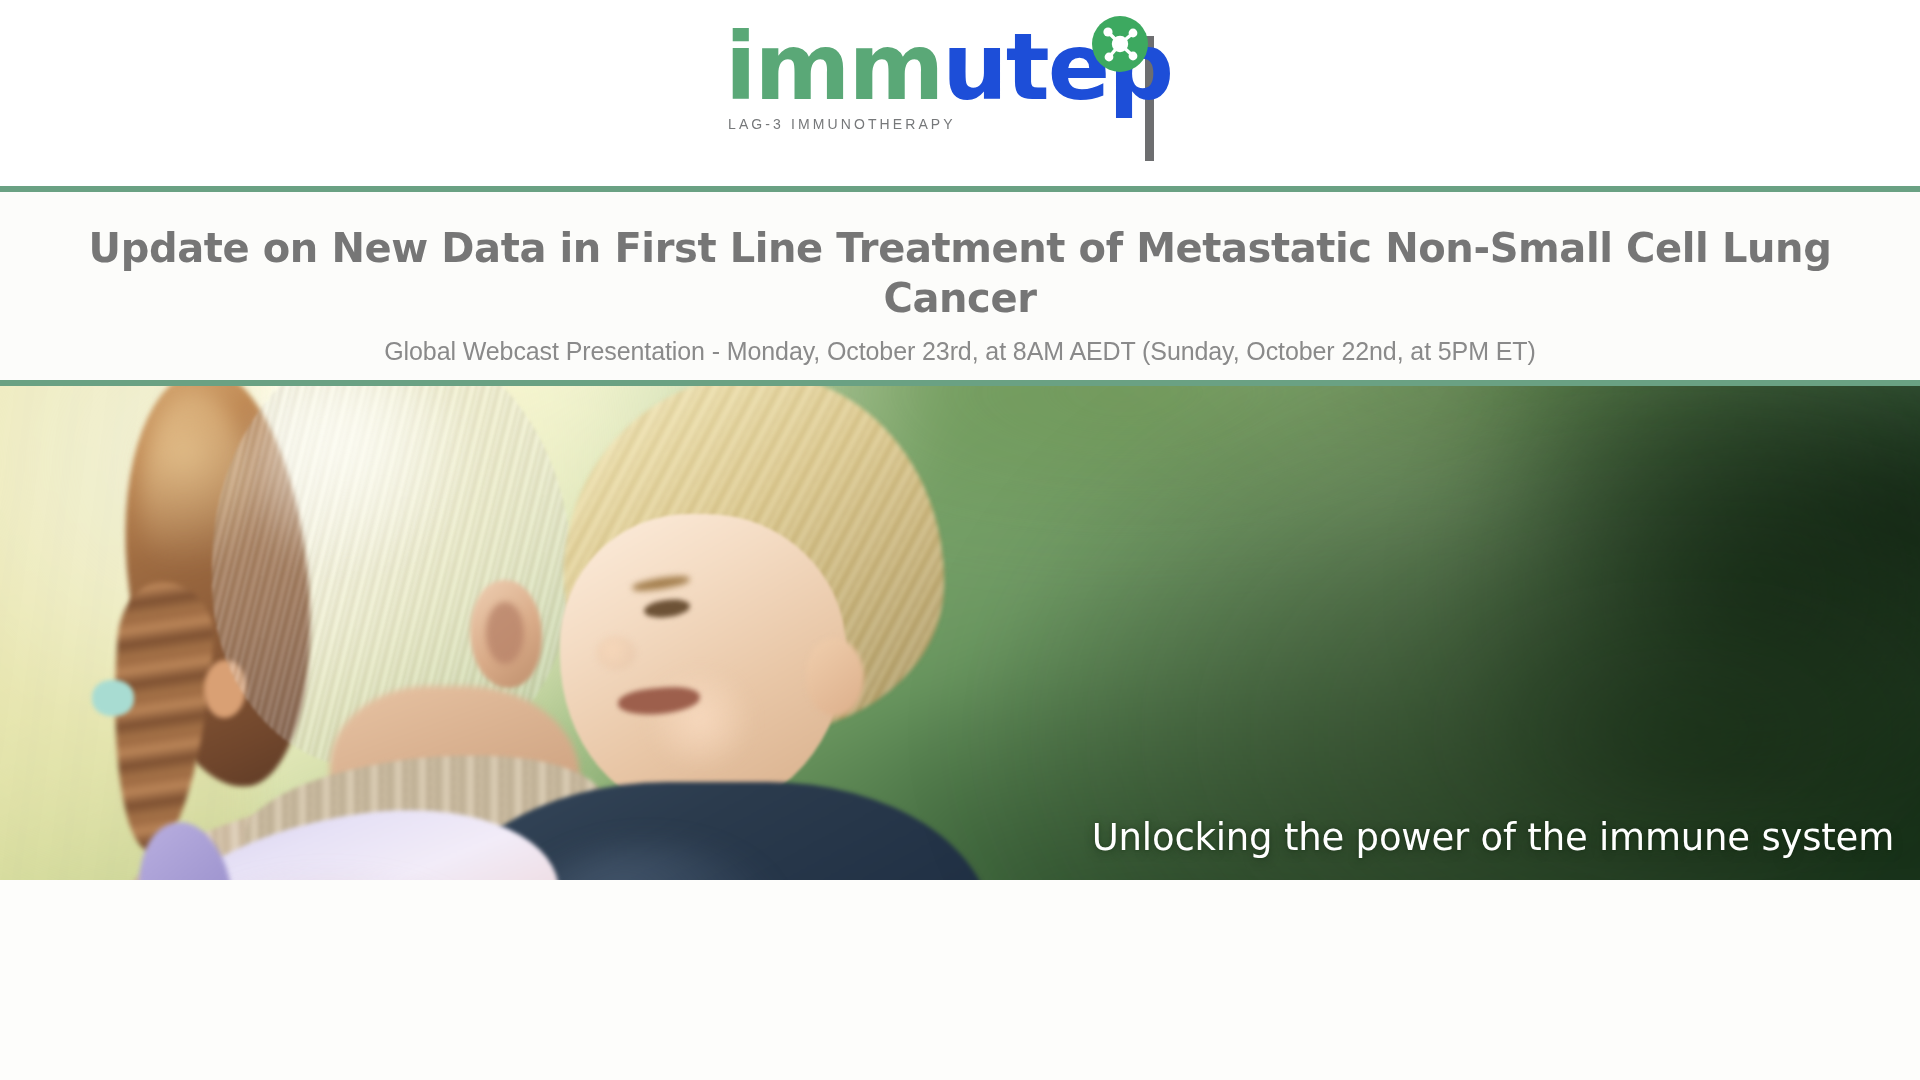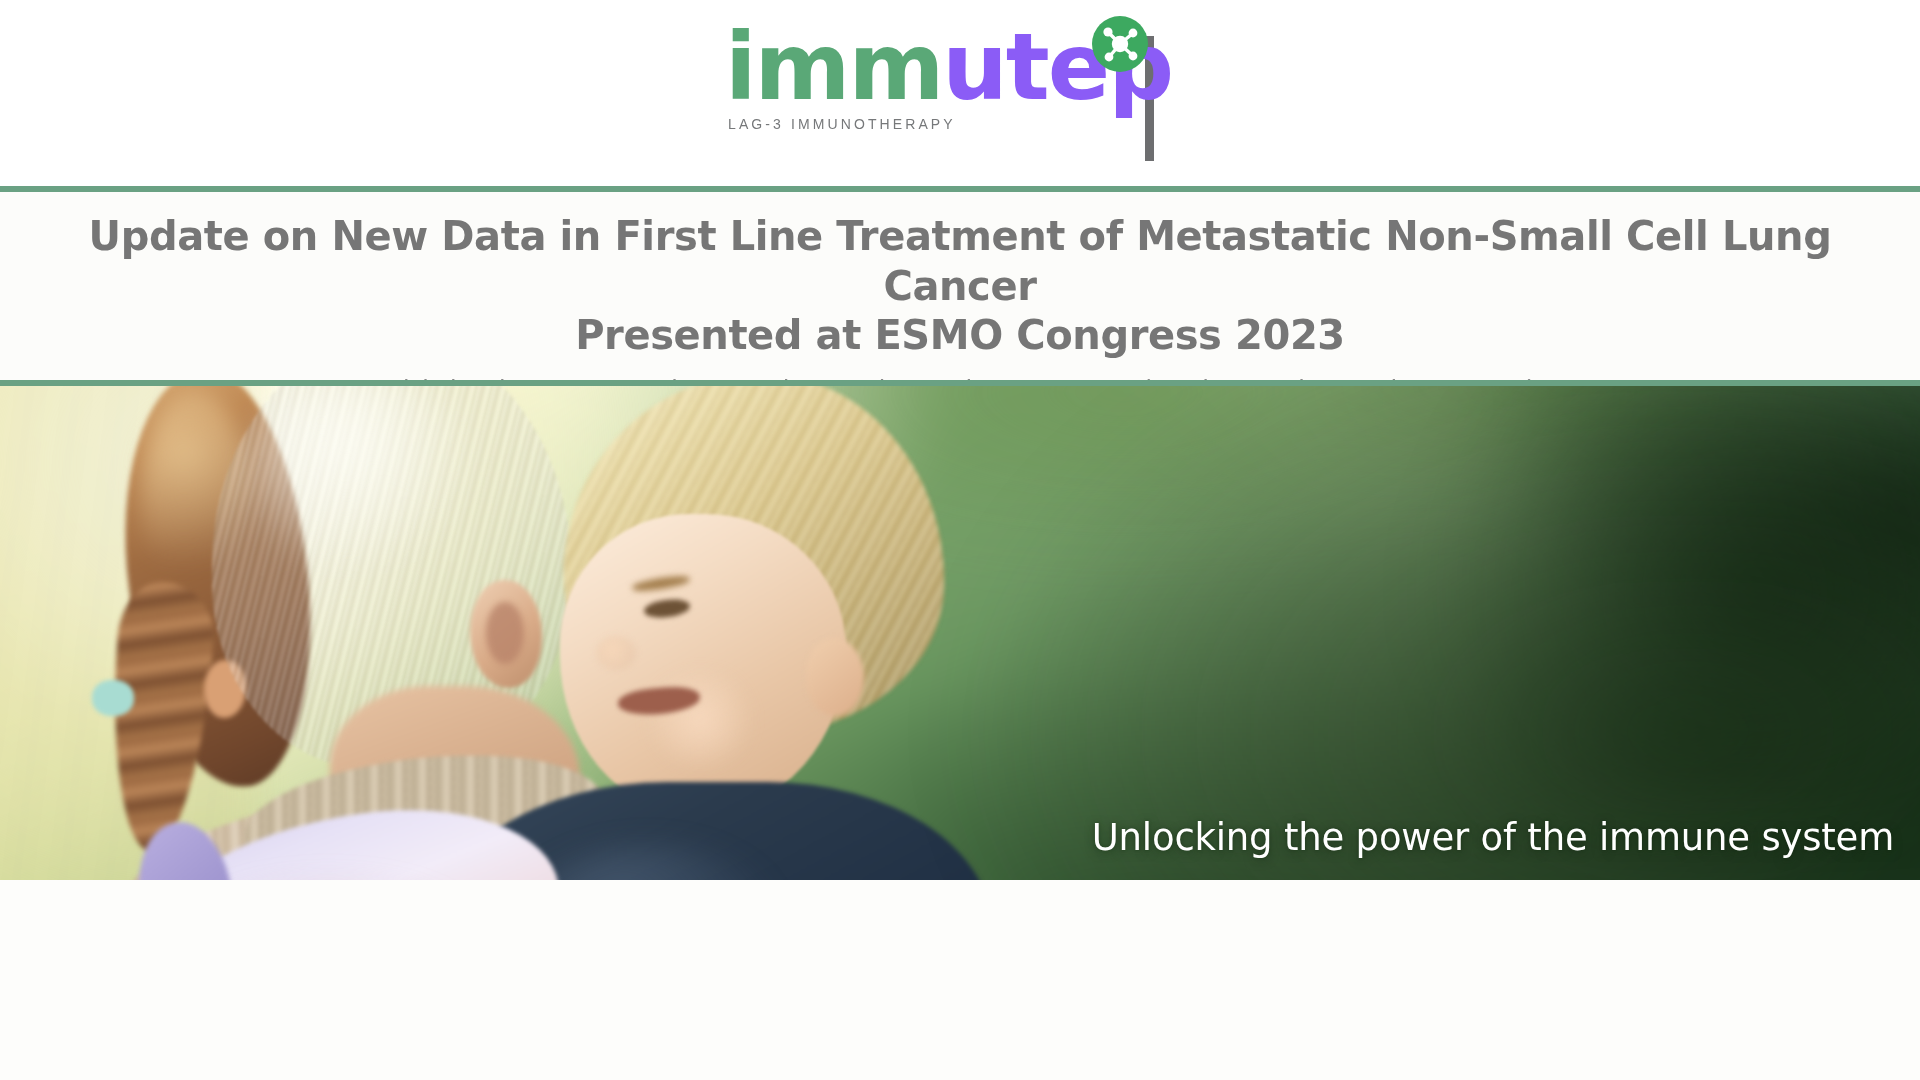"utep" .logo-utep { color: #8b5cf6 -> #1d4ed8 }
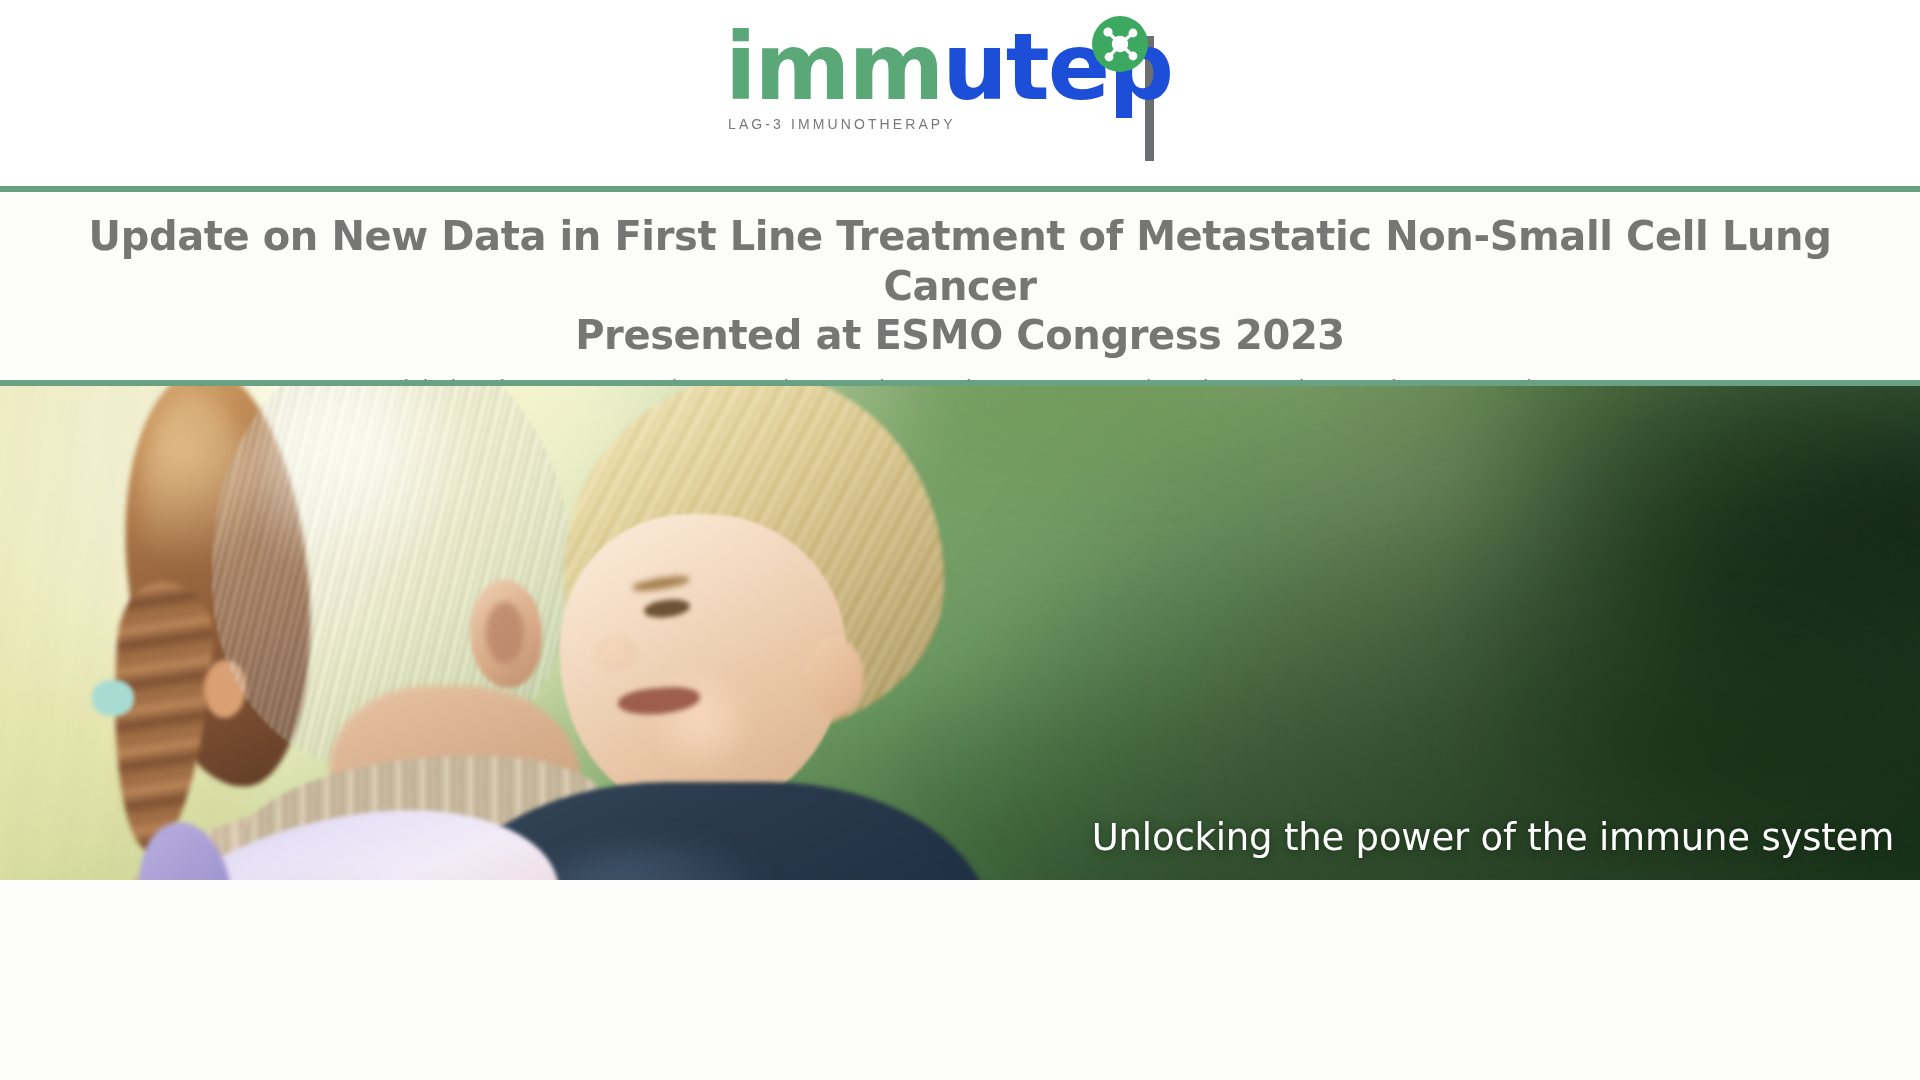"Update on New Data in" .deck-title { margin-top: 20px -> 32px }
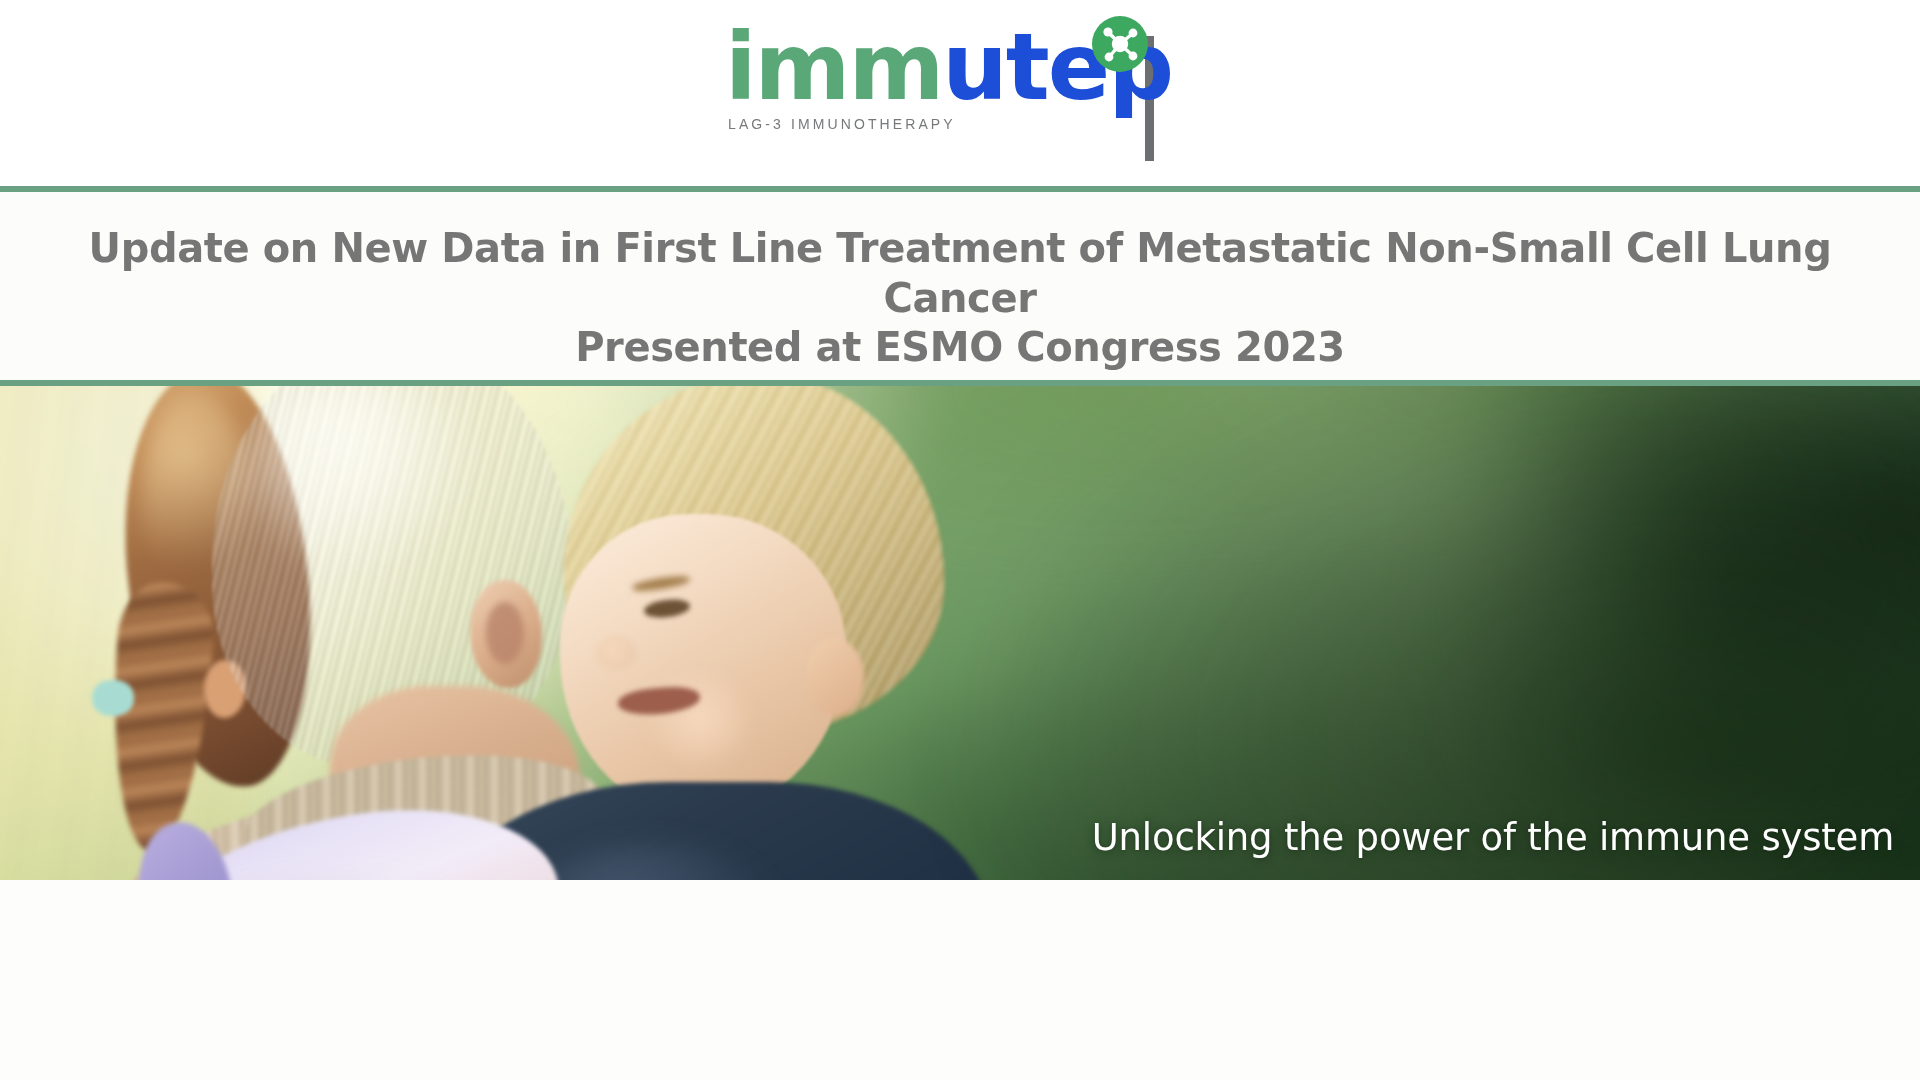"Presented at ESMO Congress 2023" div { html: <div>Presented at ESMO Congress 2023</div> -> none }
